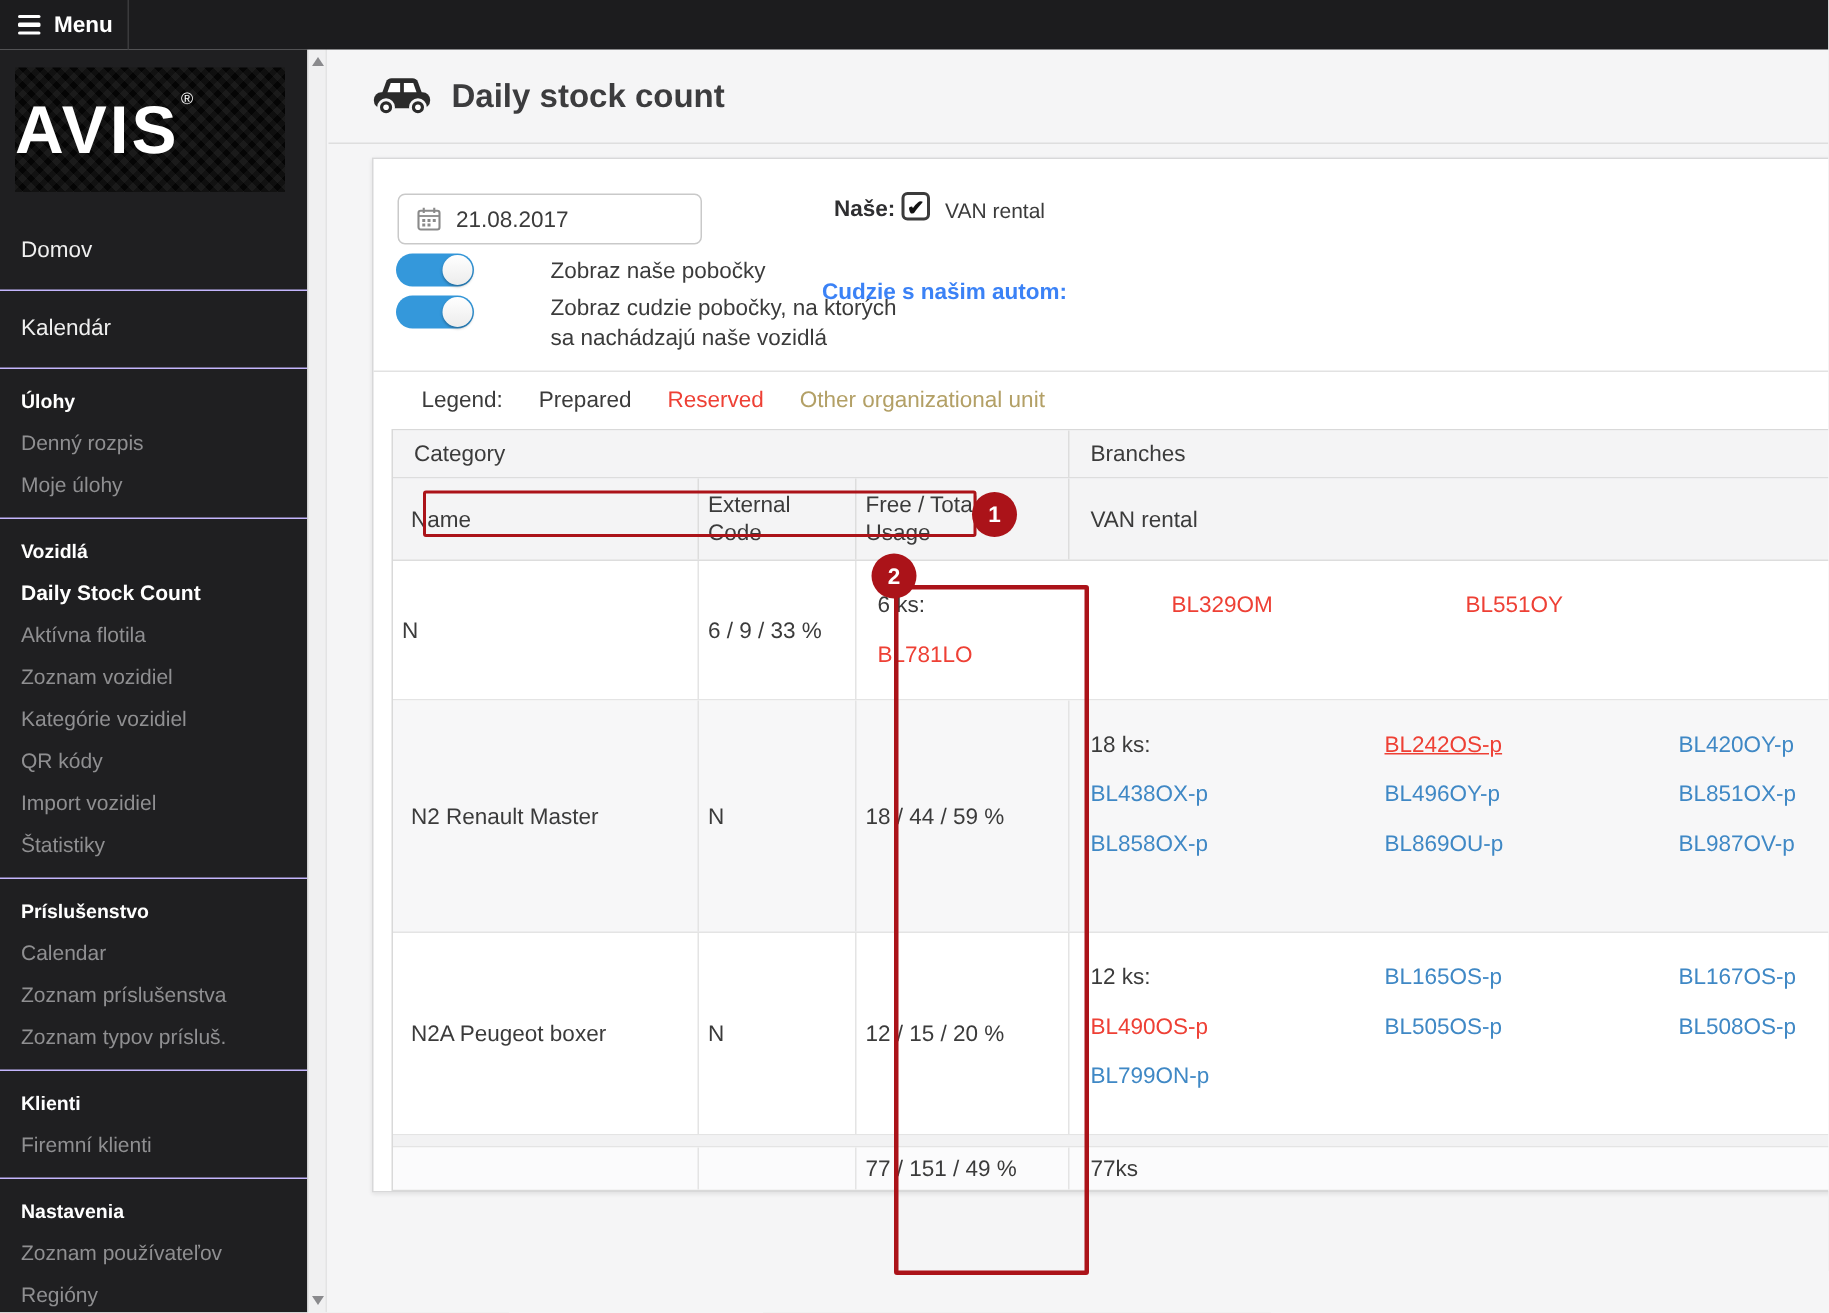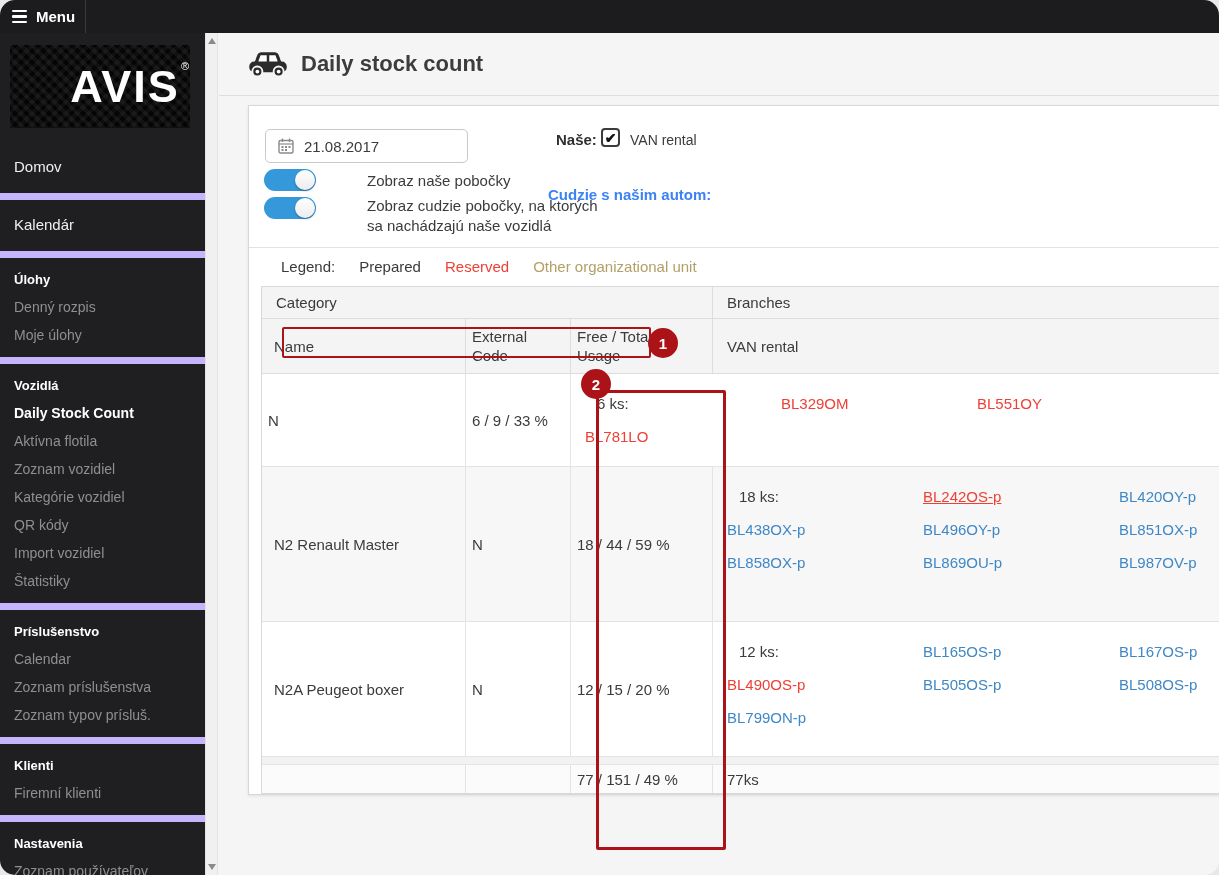"Menu" .frame { border-radius: 15px -> none }
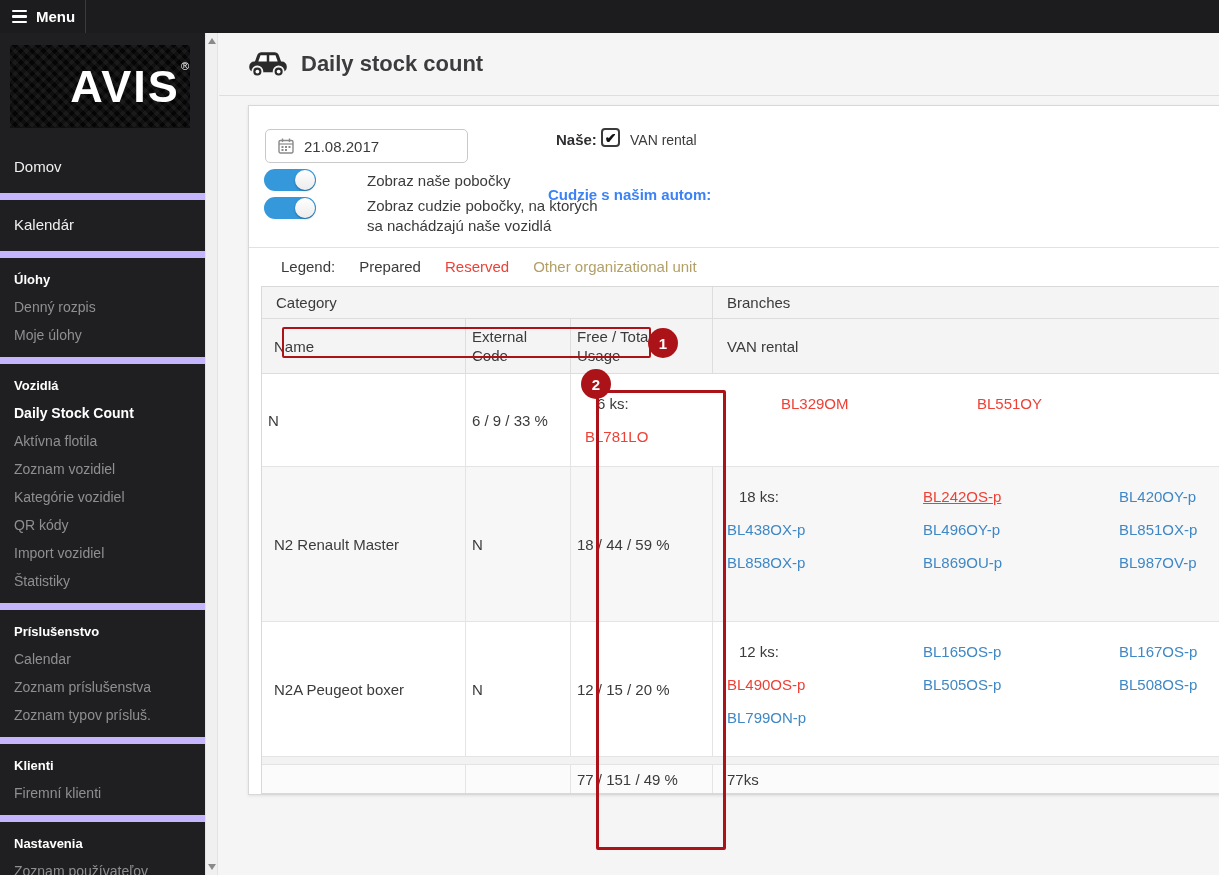"AVIS®" .brand-box { justify-content: flex-end -> flex-start }
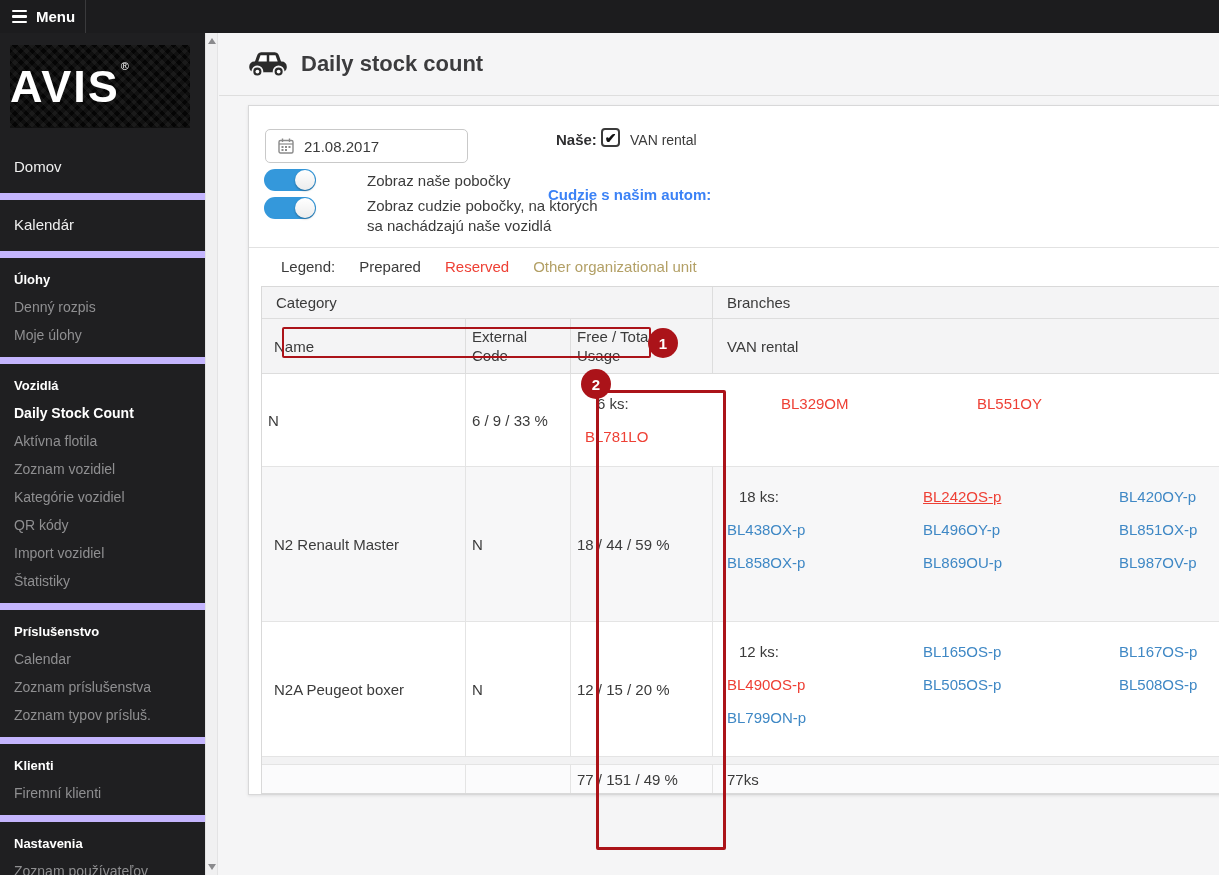"Kalendár" .side-group { border-top: 7px solid #c4b5fd -> 1px solid #c4b5fd }
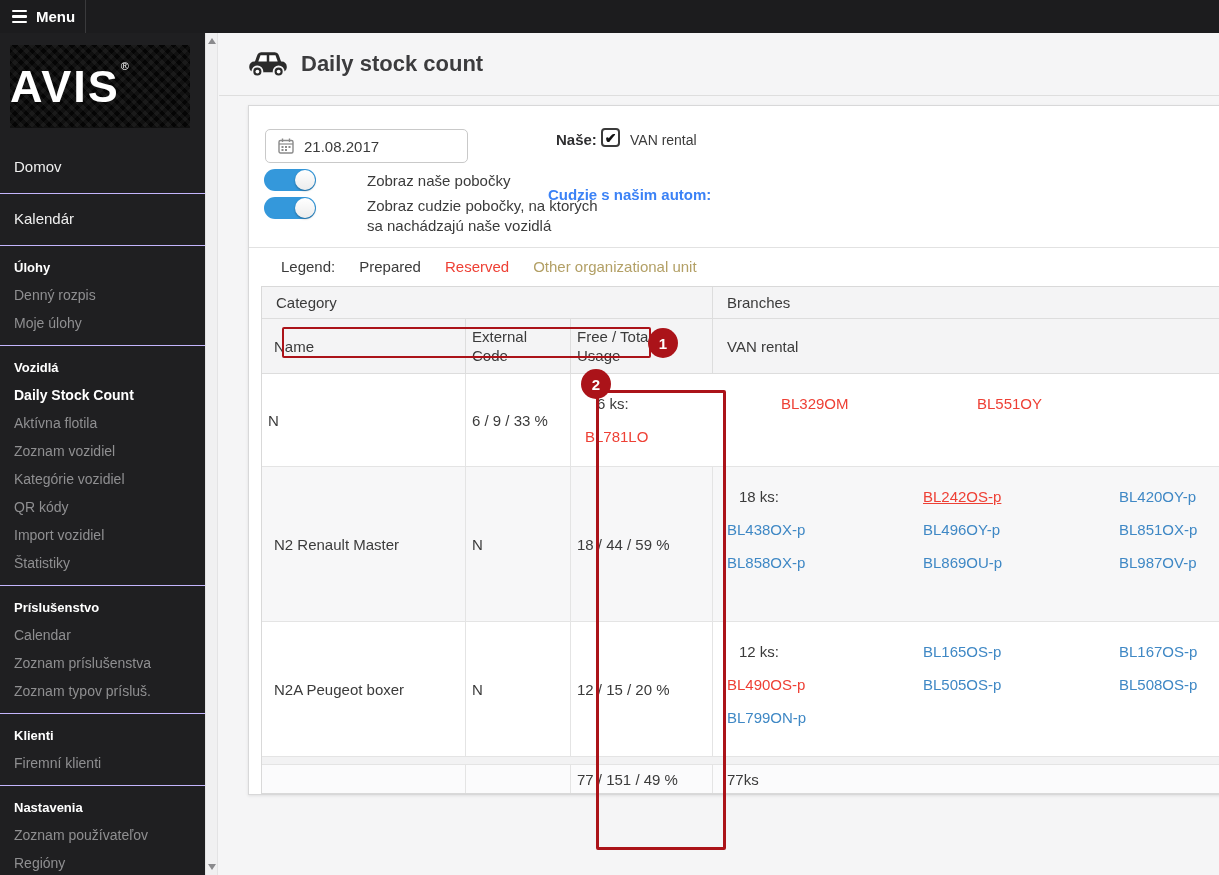"6 ks:" .plate-count { margin-left: 12px -> none }
